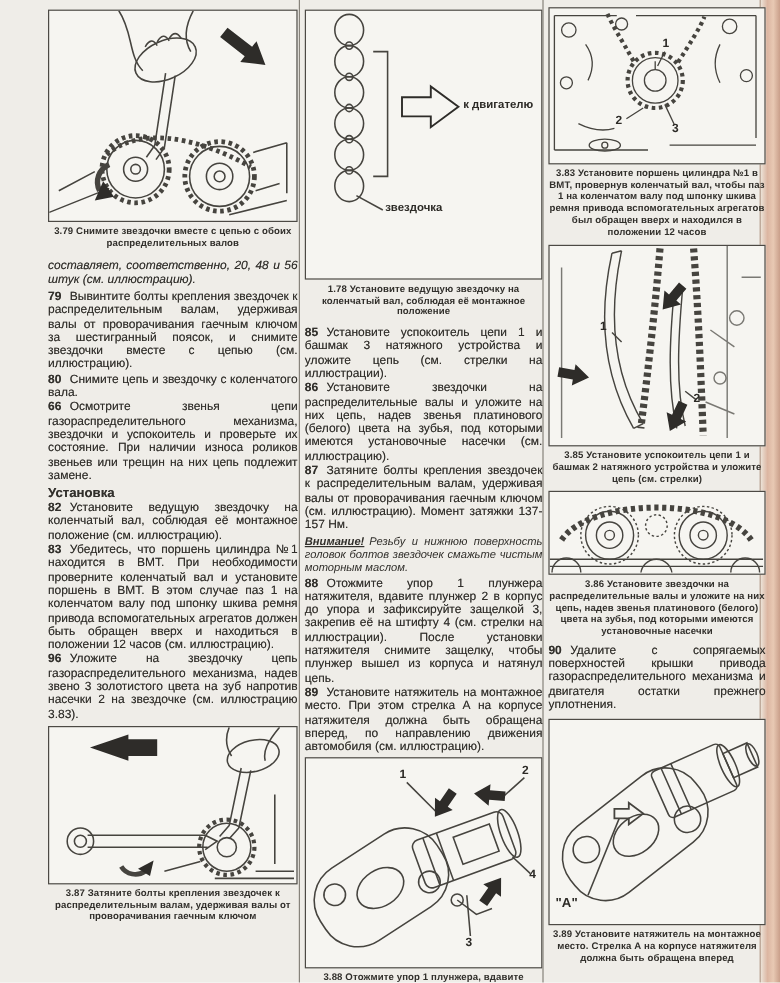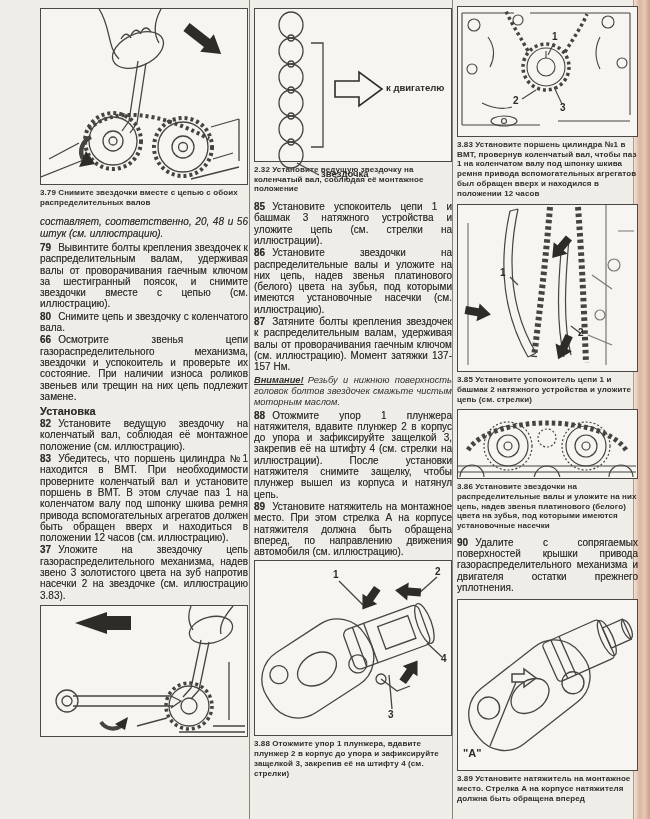"к двигателю" div.fig { height: 154px -> 225px }
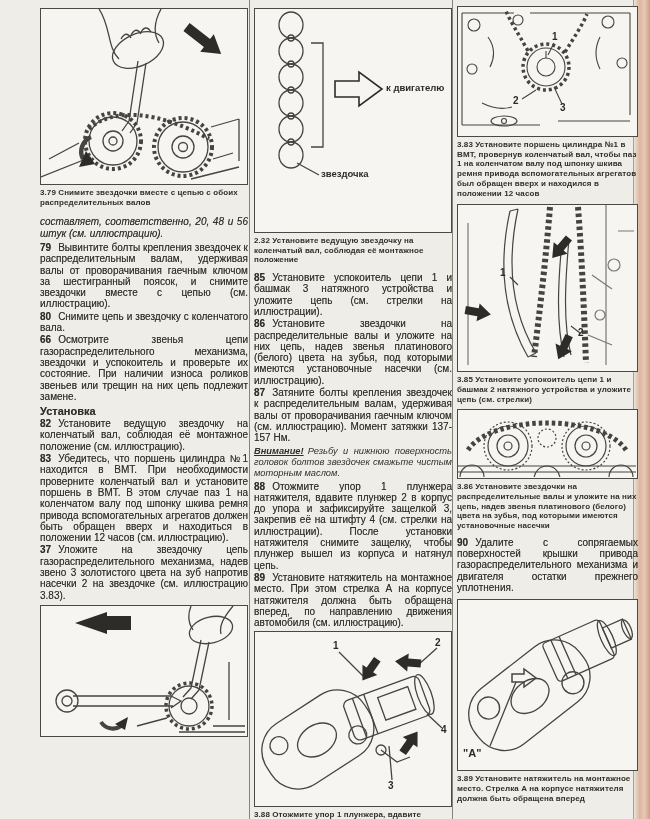"3.83 Установите поршень цилиндра №1" .caption { text-align: left -> center }
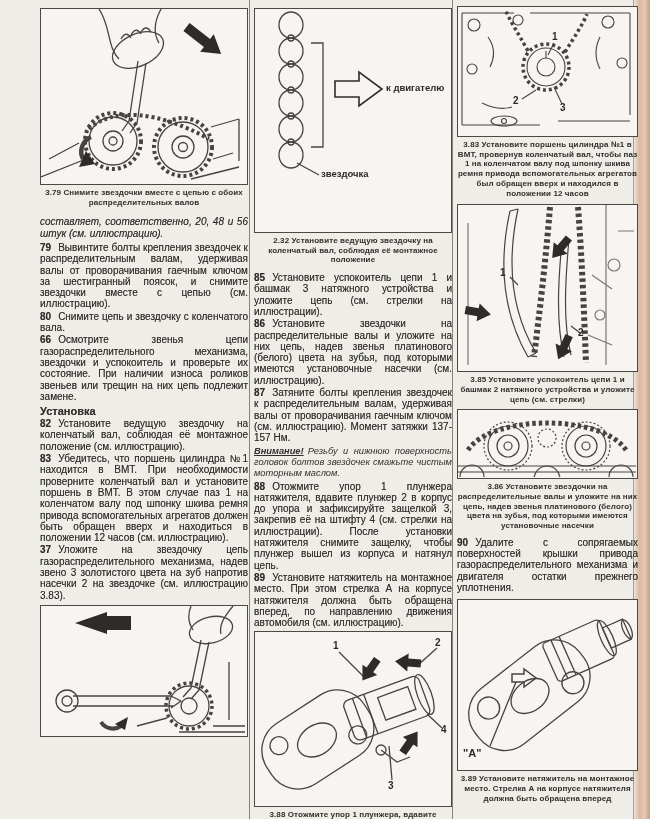"2.32 Установите ведущую звездочку на" p.caption { text: 2.32 -> 1.78 }
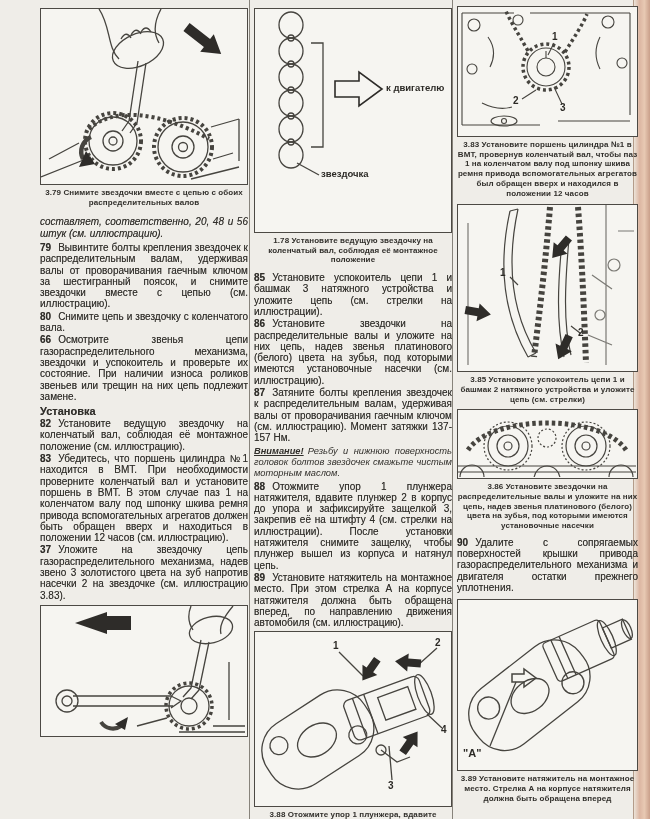"37" span.pnum { text: 37 -> 96 }
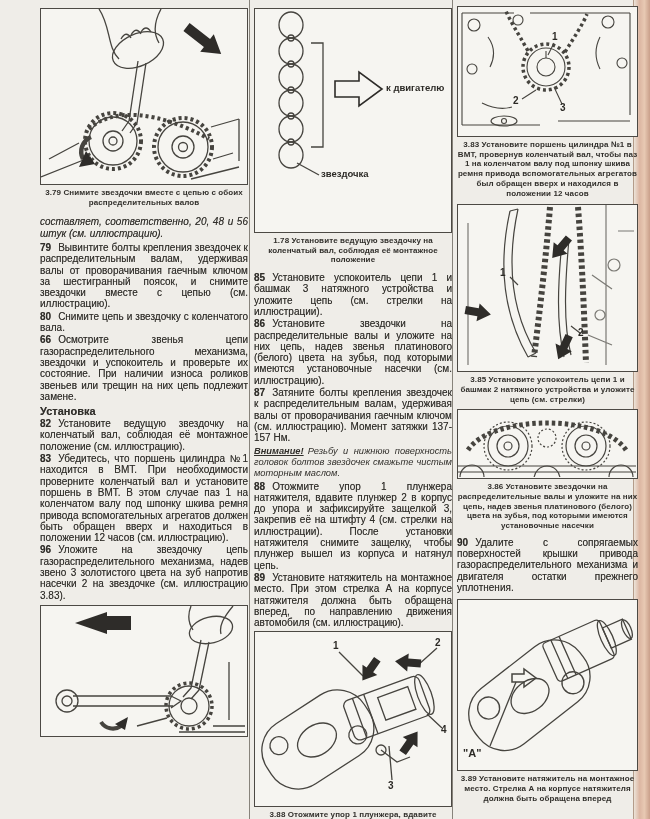"3.87 Затяните болты крепления звездочек" p.caption { html: none -> <p>3.87 Затяните болты крепления звездочек к распределительным валам, удерживая валы от проворачивания гаечным ключом</p> }
